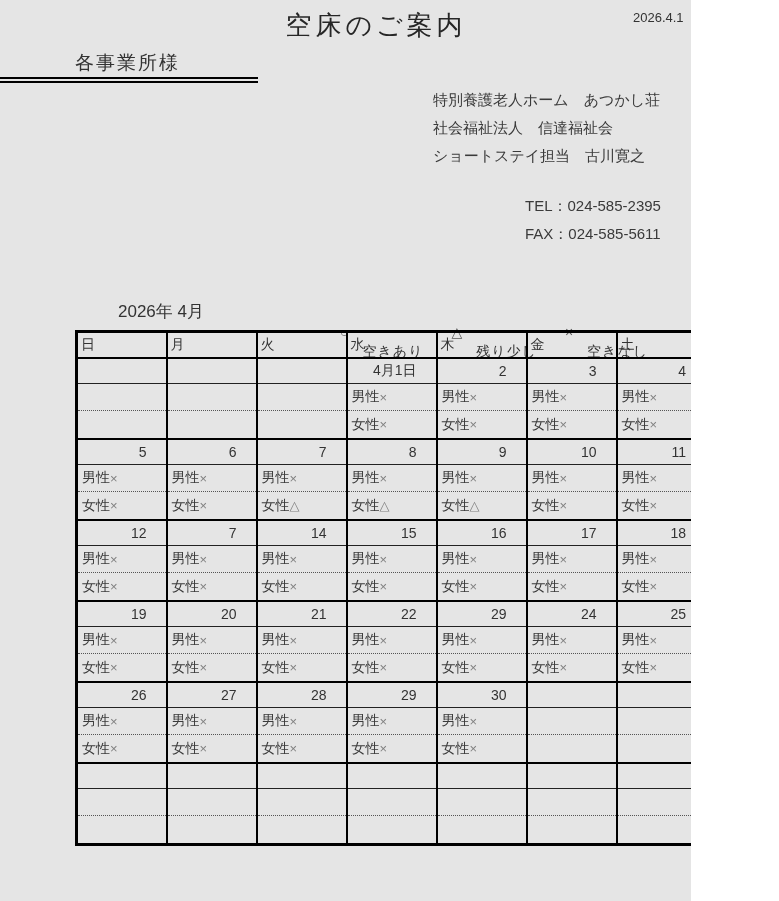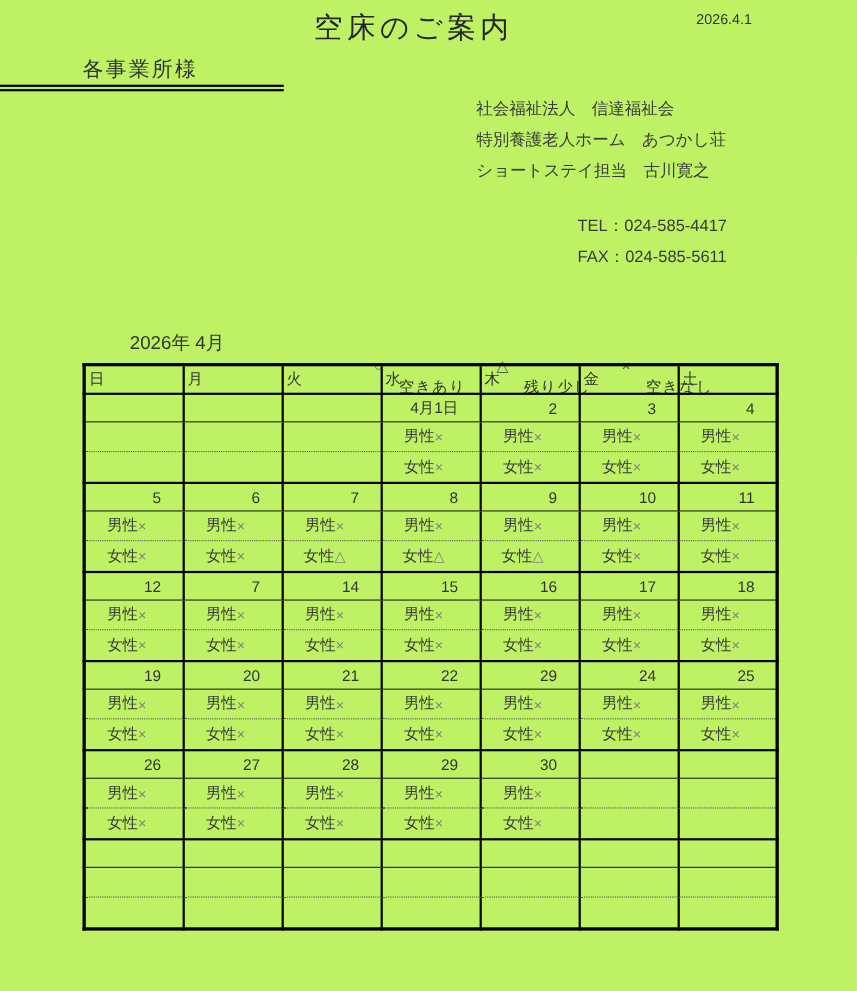"空床のご案内" .page { background: #bef264 -> #e5e5e5; width: 779px -> 691px }
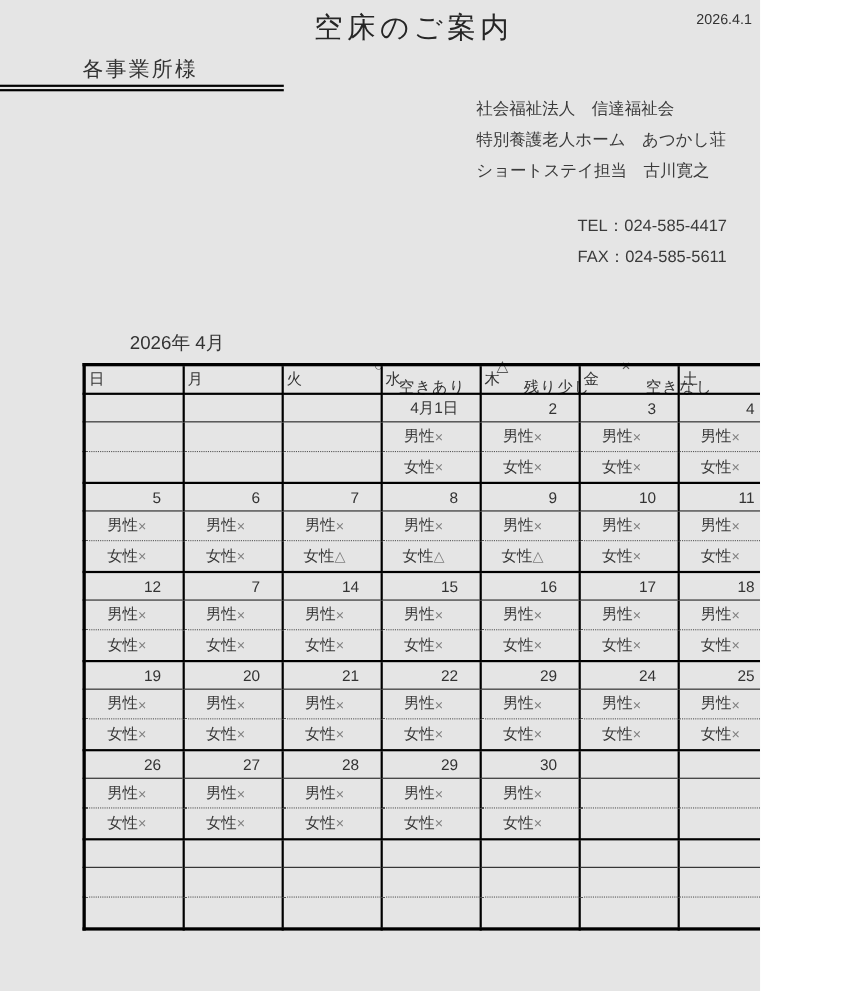"社会福祉法人 信達福祉会" div { order: before "特別養護老人ホーム あつかし荘" -> after "特別養護老人ホーム あつかし荘" }
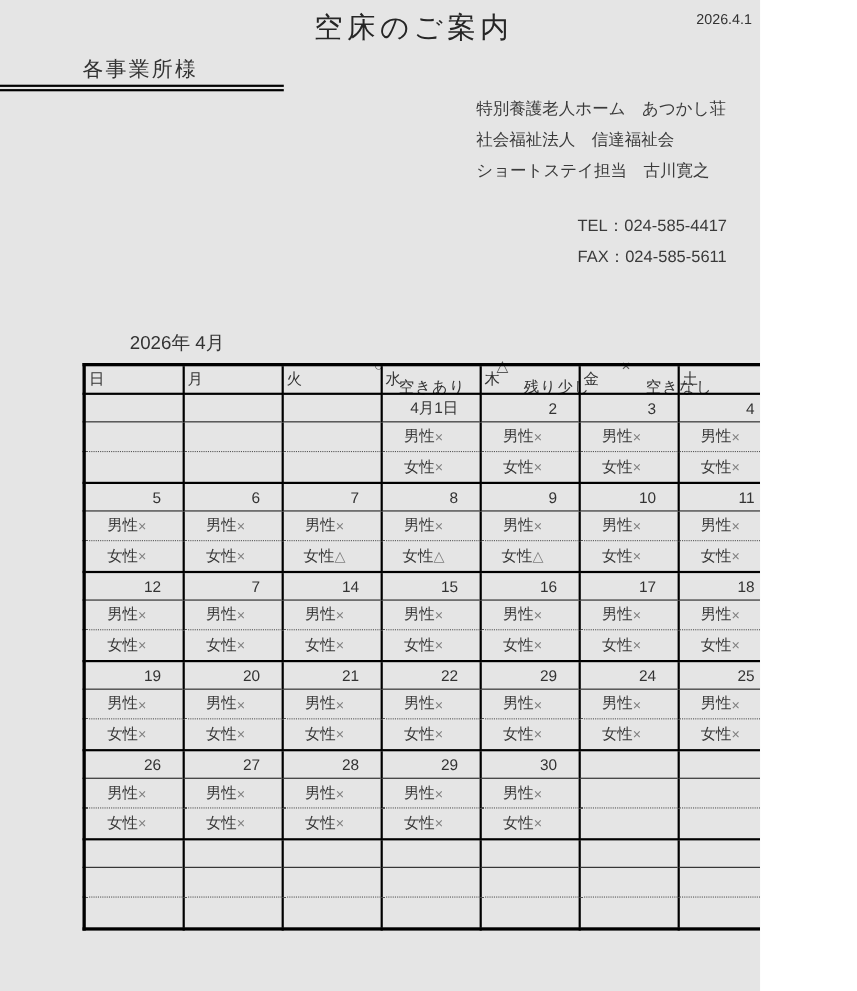"TEL：024-585-4417" div { text: 024-585-4417 -> 024-585-2395 }
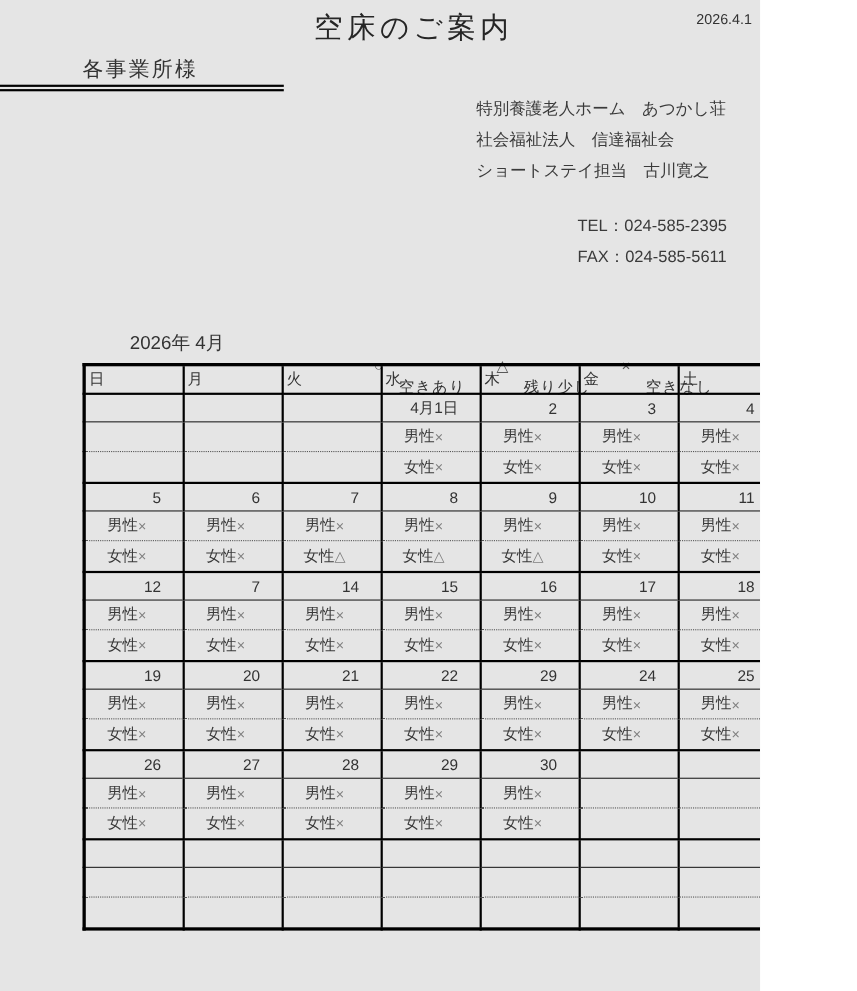"男性" .g { justify-content: center -> flex-start }
